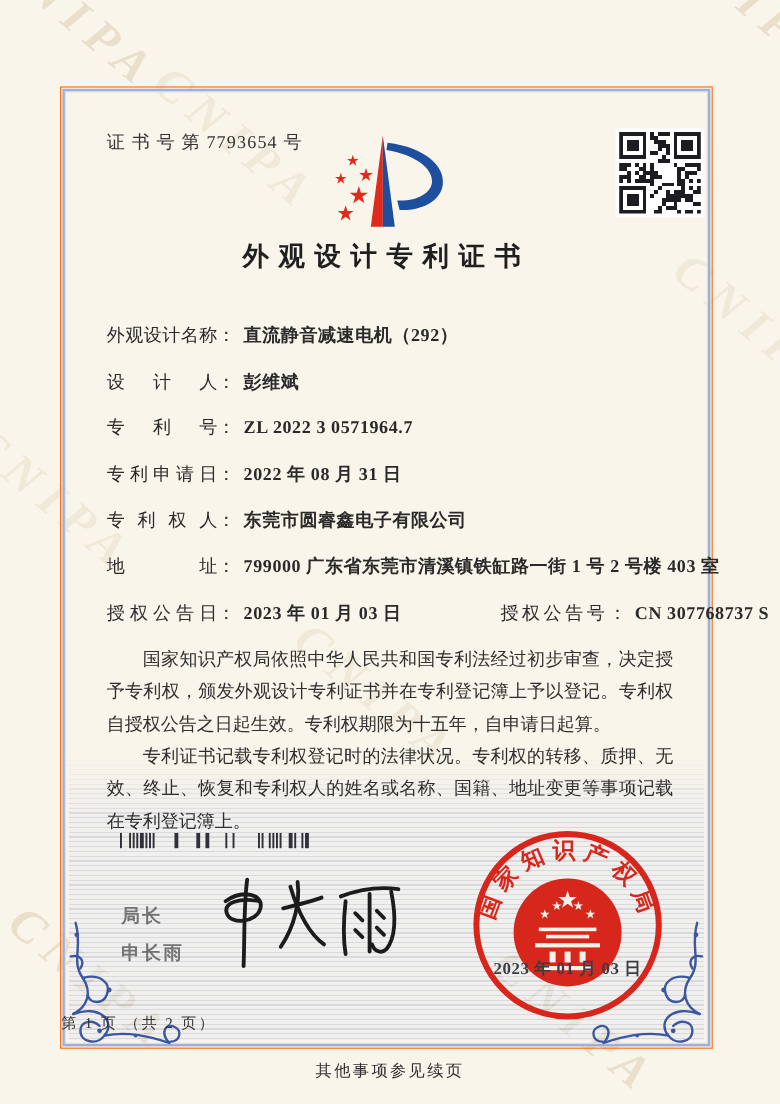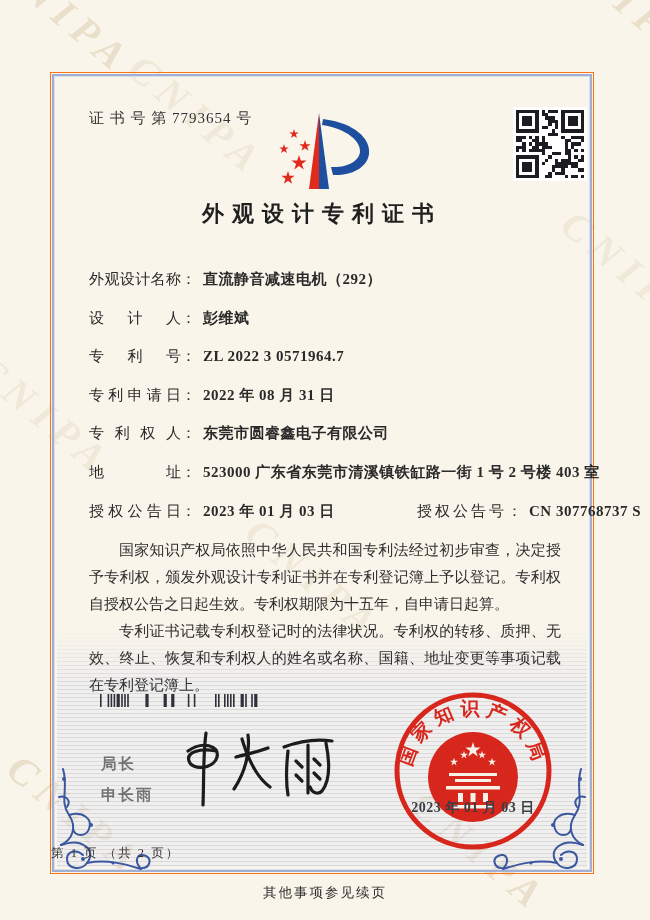"523000 广东省东莞市清溪镇铁缸路一街 1 号 2" span.fvalue { text: 523000 -> 799000 }
